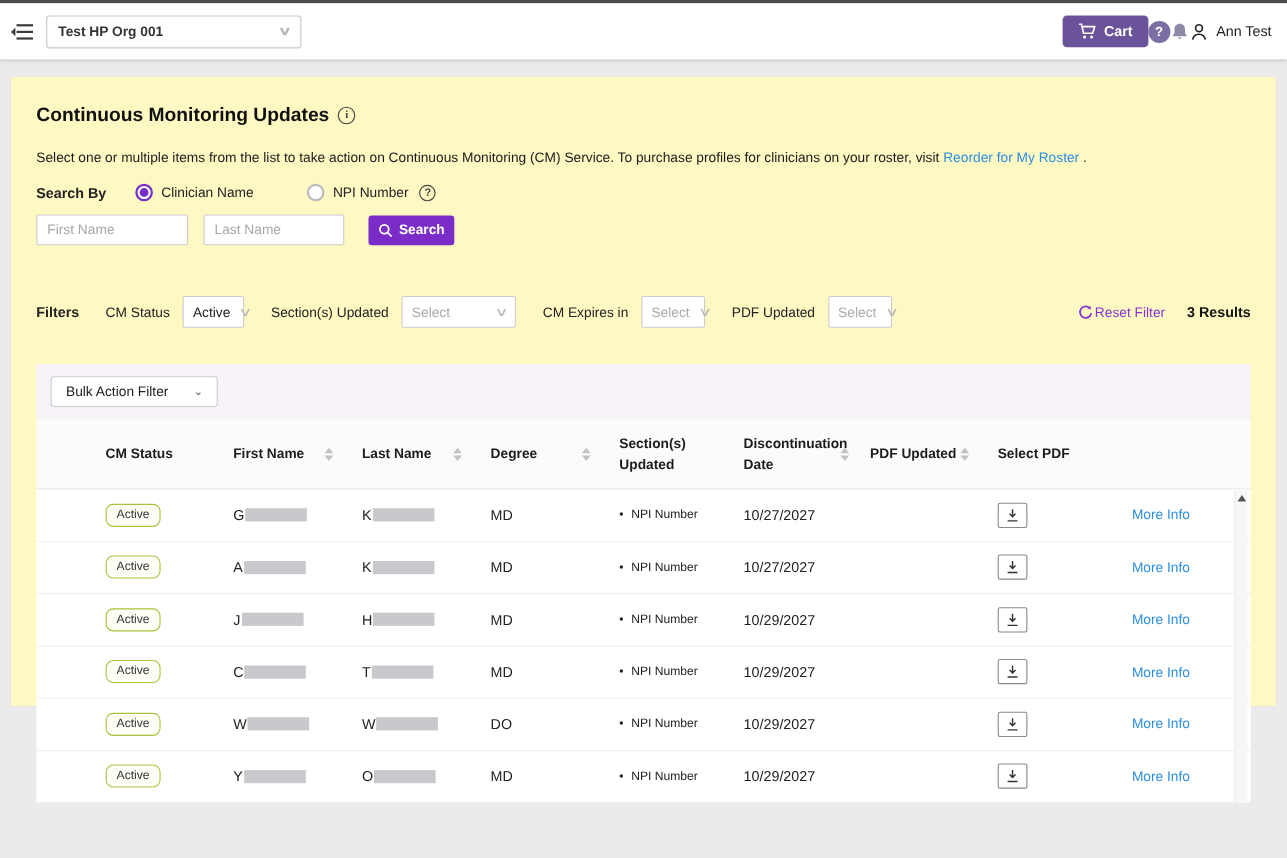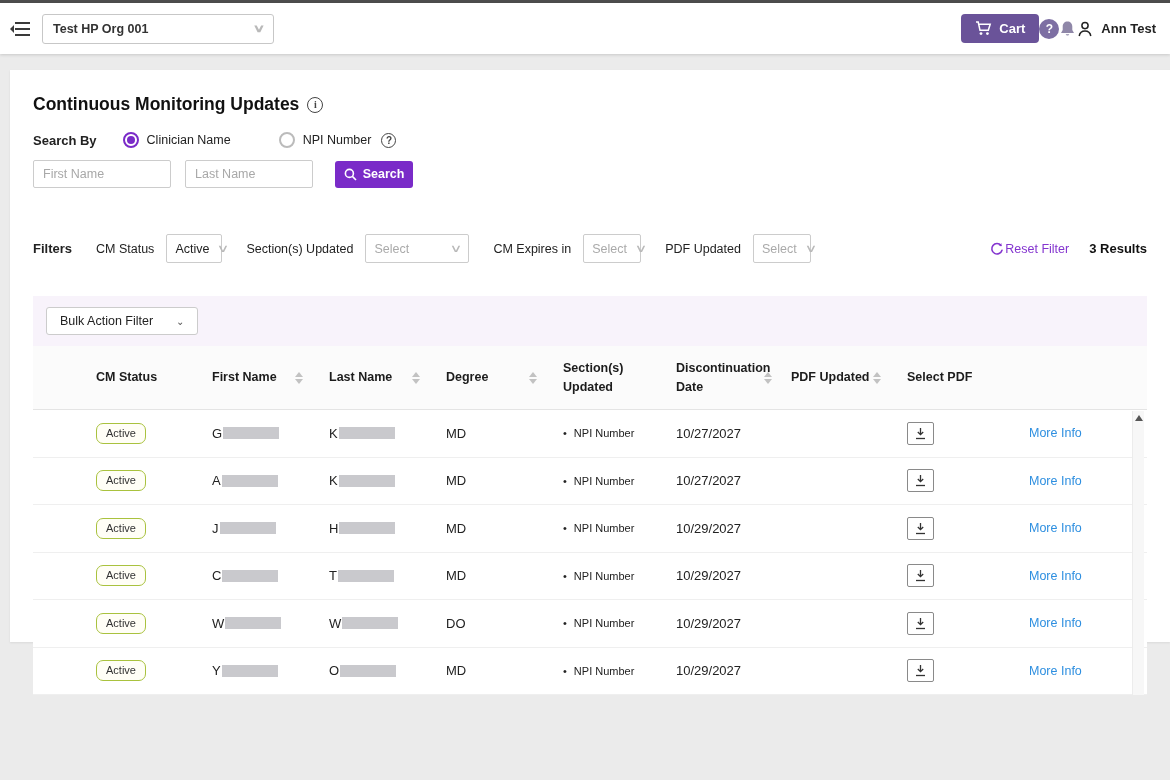"Ann Test" .user-chip { font-weight: bold -> none }
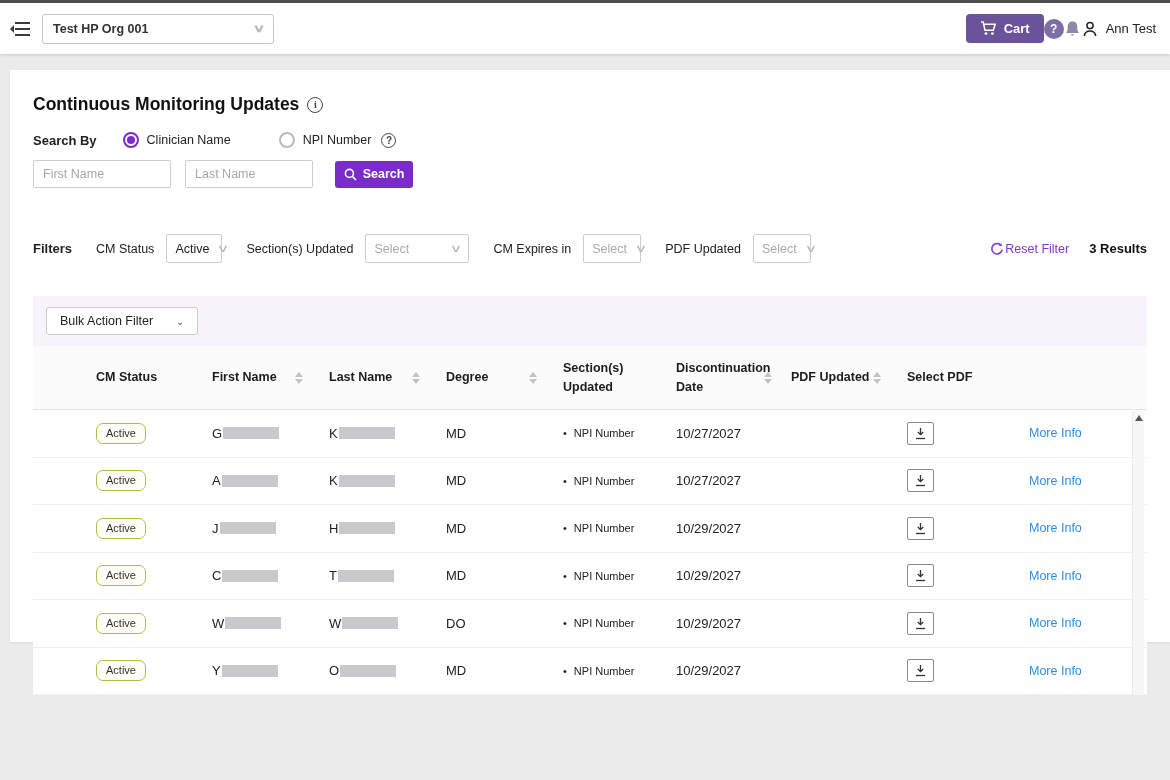"Continuous Monitoring Updates" .card { background: #ffffff -> #fef9c3; margin: 16px 0 0 10px -> 16px 10px 0 10px }
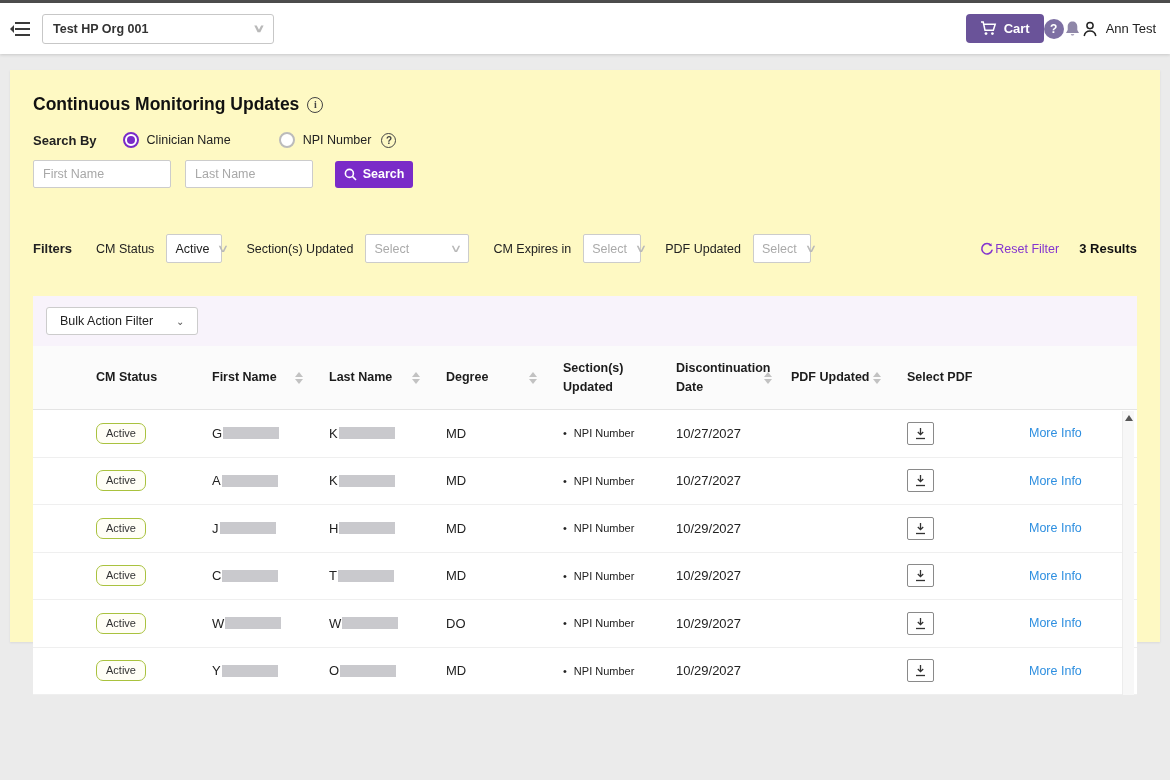"Select one or multiple items" p.desc { html: none -> <p><span>Select one or multiple items from the list to take action on Continuous Monitoring (CM) Service. To purchase profiles for clinicians on your roster, visit </span><a>Reorder for My Roster</a><span> .</span></p> }
